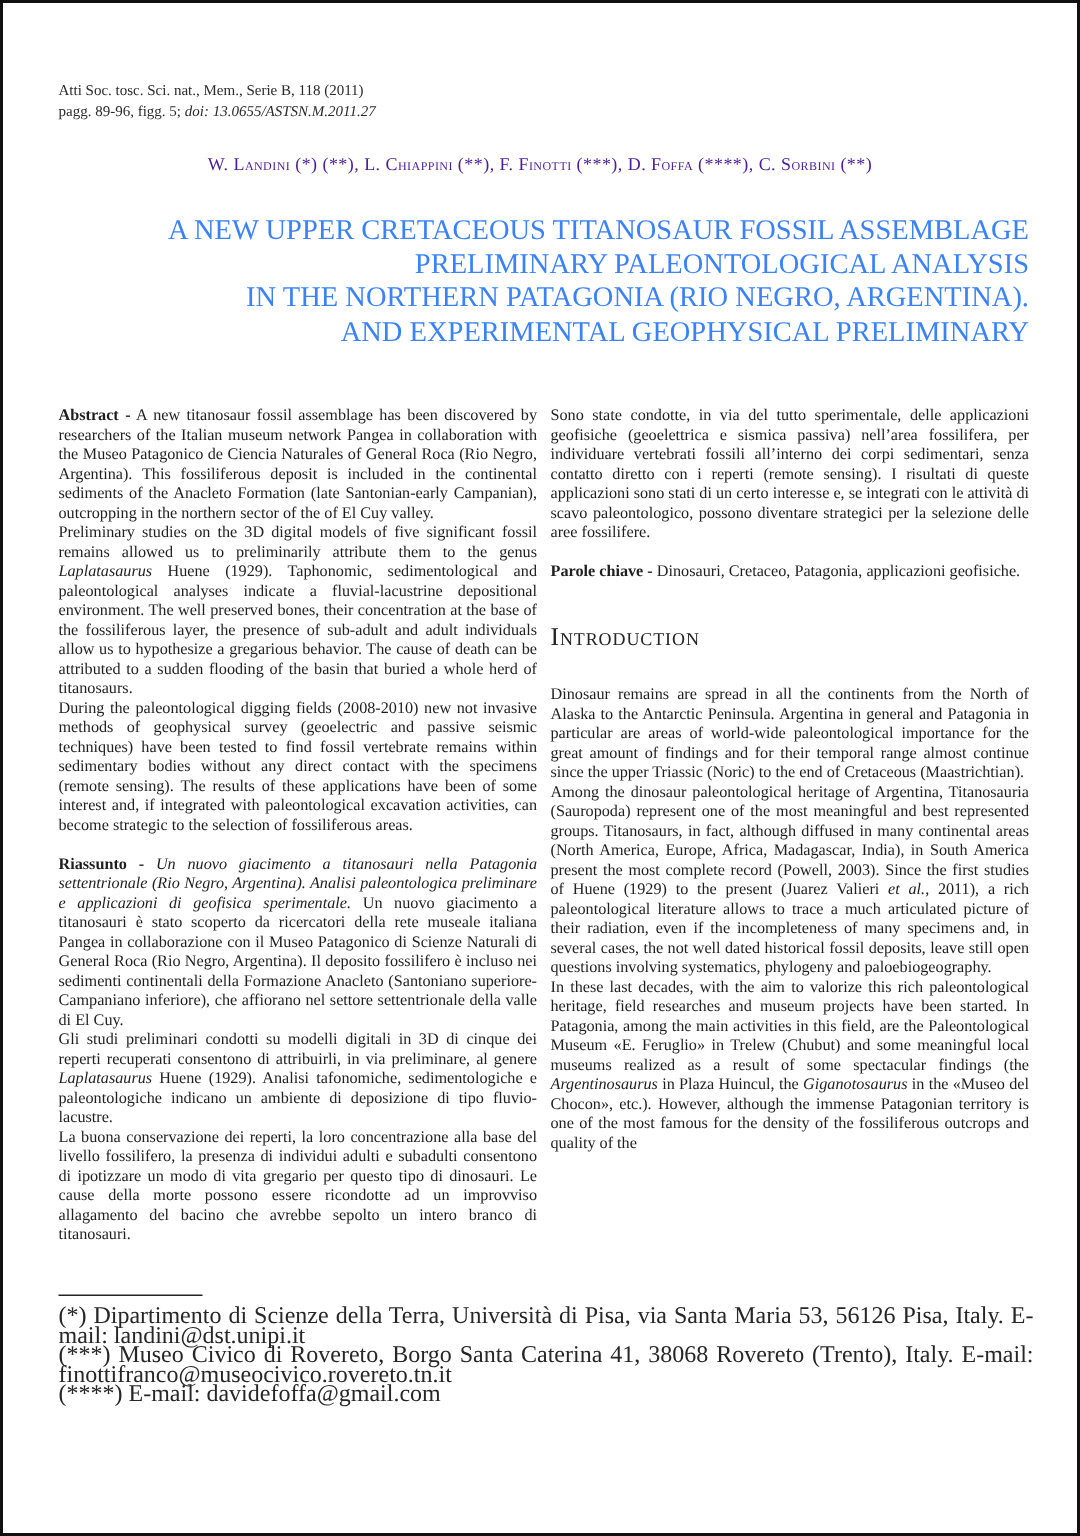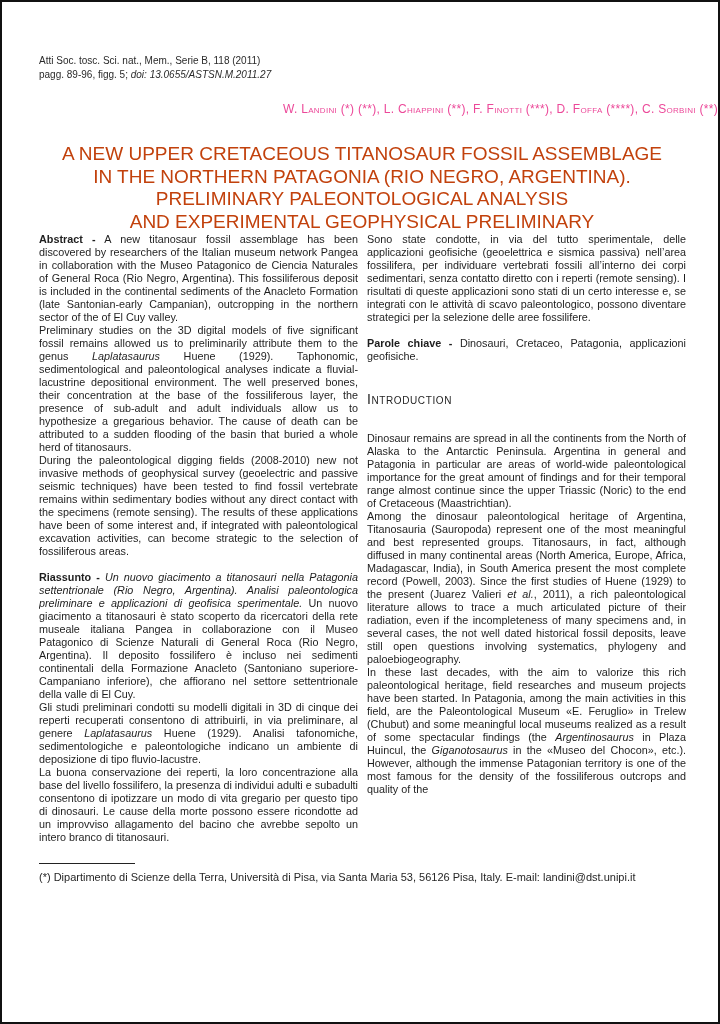"Atti Soc. tosc. Sci. nat.," .page { font-family: Liberation Sans, sans-serif -> Liberation Serif, serif }
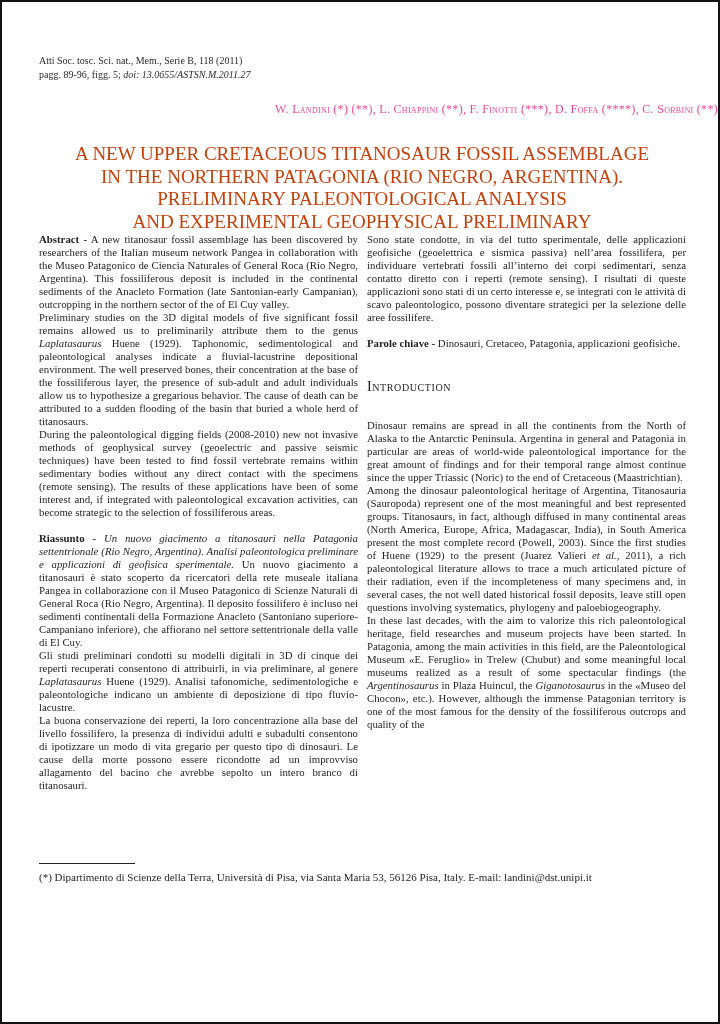"W. Landini (*) (**), L." .authors-line { color: #ec4899 -> #4c1d95; text-align: right -> center }
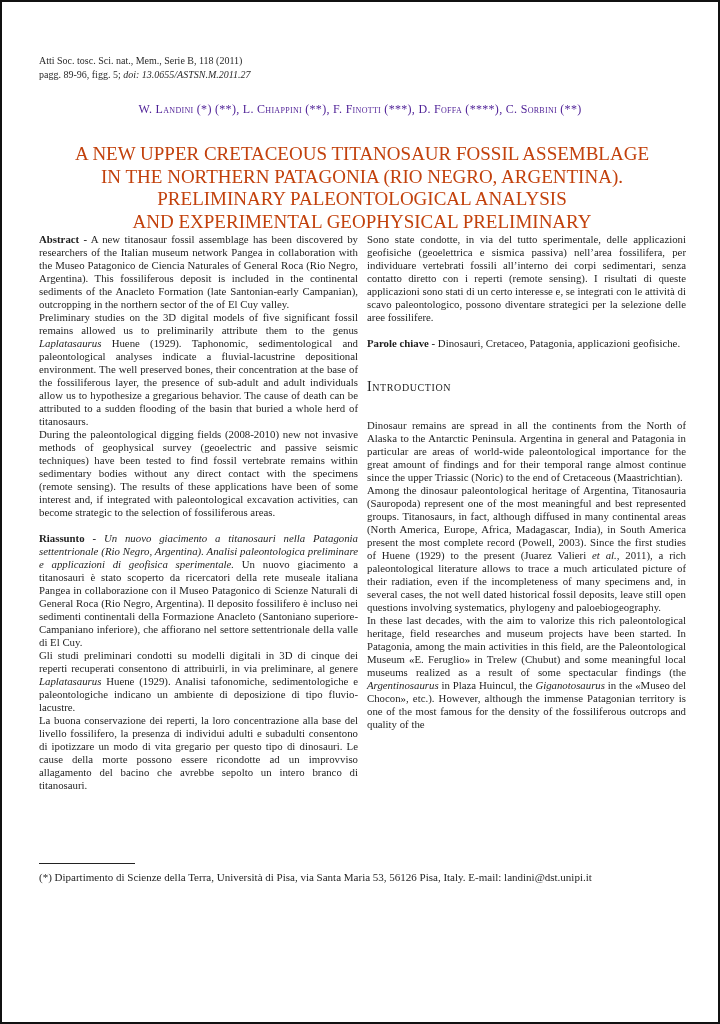"A NEW UPPER CRETACEOUS TITANOSAUR" .article-title { color: #c2410c -> #3b82f6; text-align: center -> right }
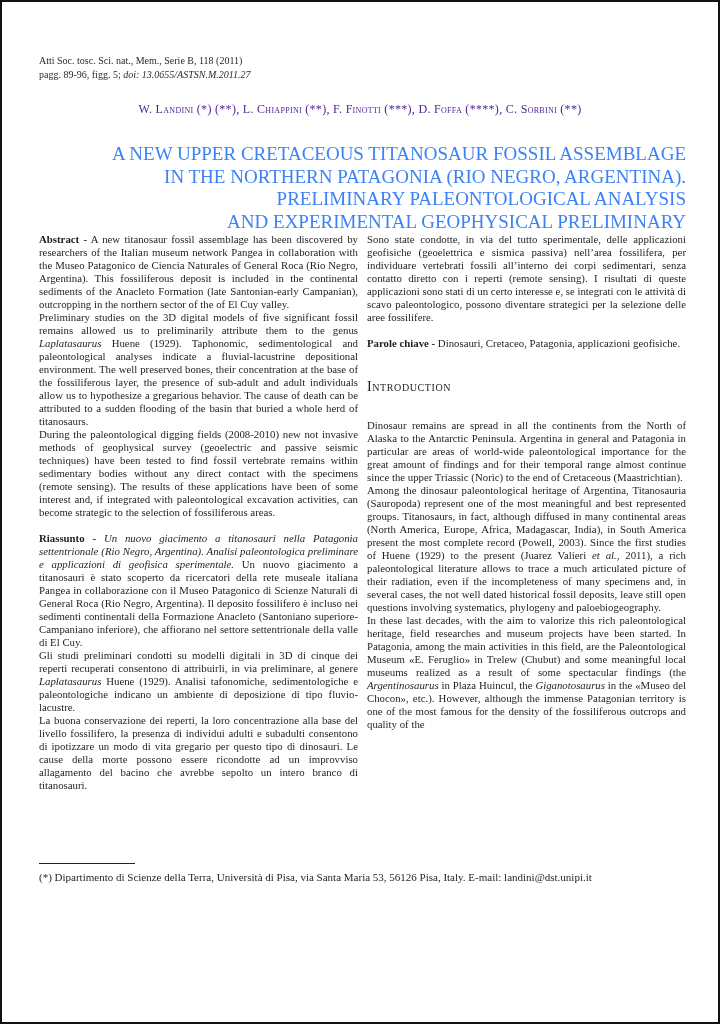"IN THE NORTHERN PATAGONIA (RIO" div { order: before "PRELIMINARY PALEONTOLOGICAL ANALYSIS" -> after "PRELIMINARY PALEONTOLOGICAL ANALYSIS" }
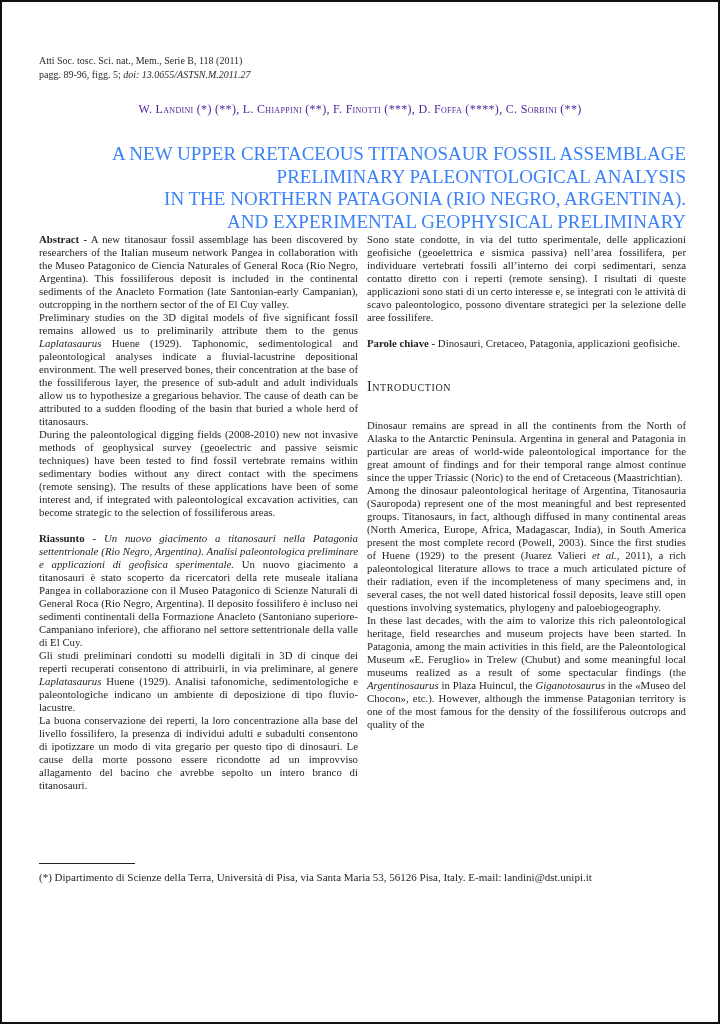"Abstract - A new titanosaur" .col { margin-top: none -> 38px }
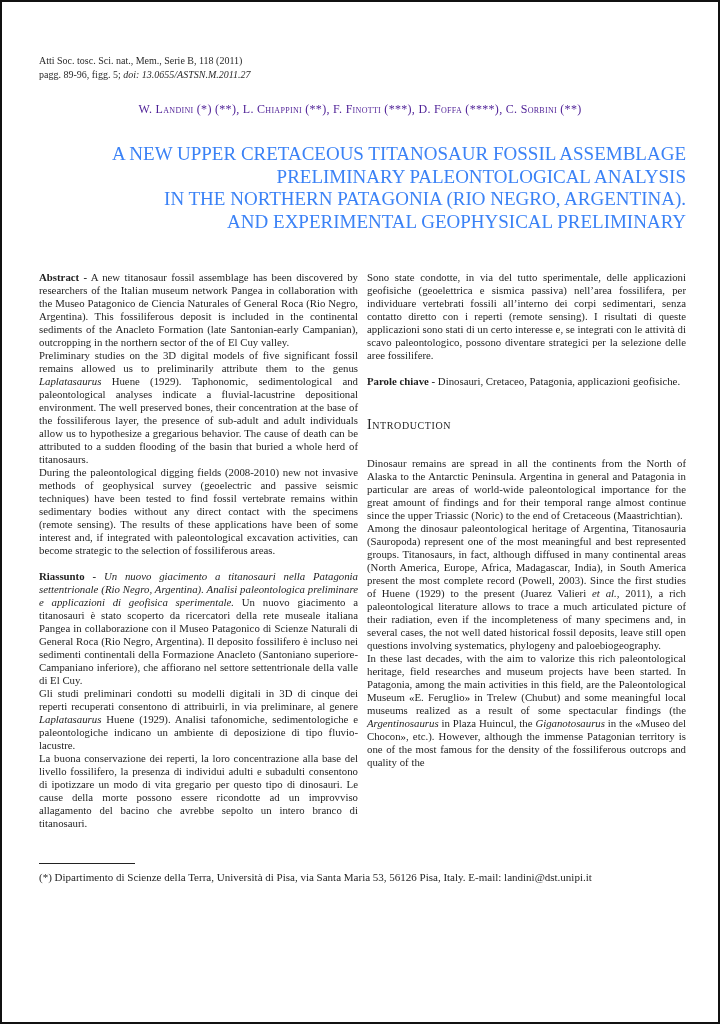"Introduction" .section-heading { font-size: 14px -> 17px }
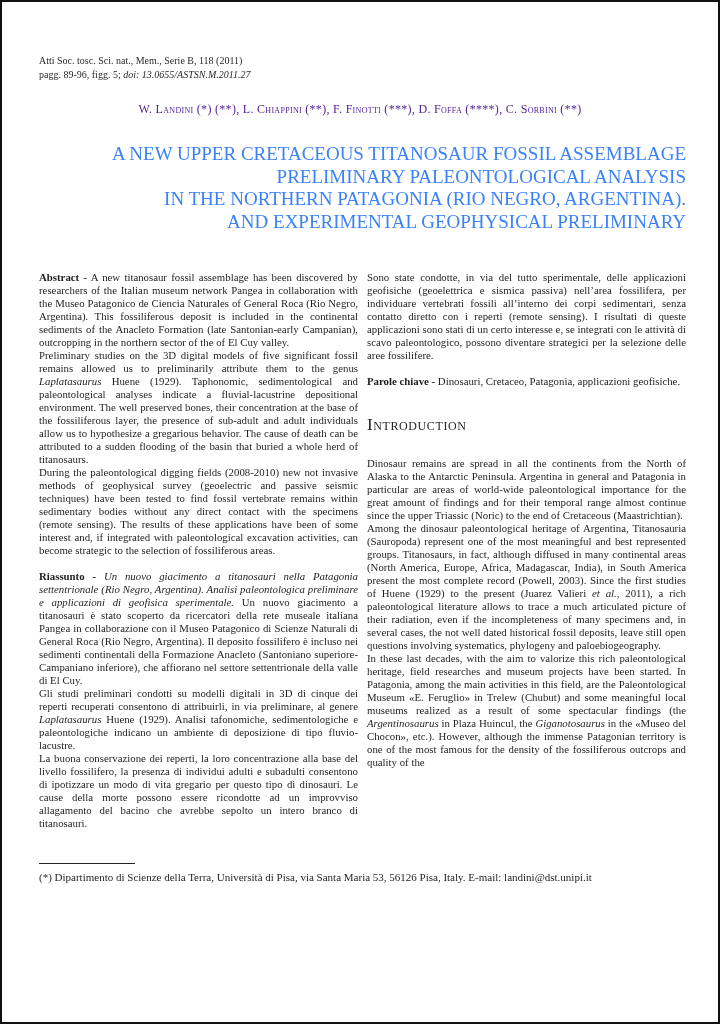"(*) Dipartimento di Scienze della" .footnotes { font-size: 11px -> 16px }
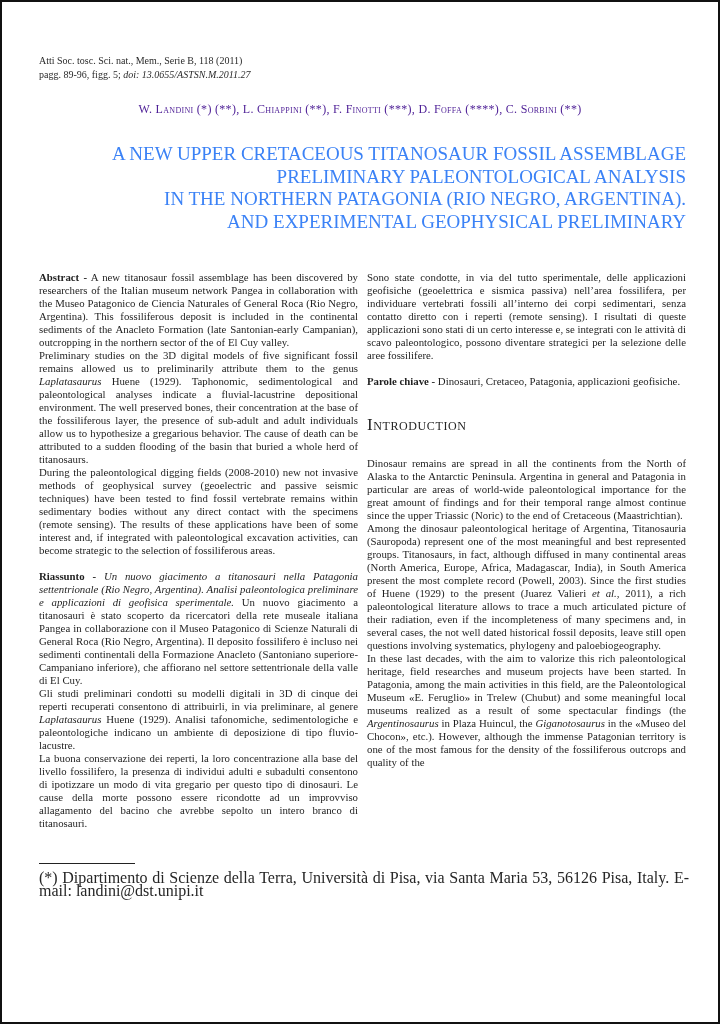"(***) Museo Civico di Rovereto," div { html: none -> <div>(***) Museo Civico di Rovereto, Borgo Santa Caterina 41, 38068 Rovereto (Trento), Italy. E-mail: finottifranco@museocivico.rovereto.tn.it</div> }
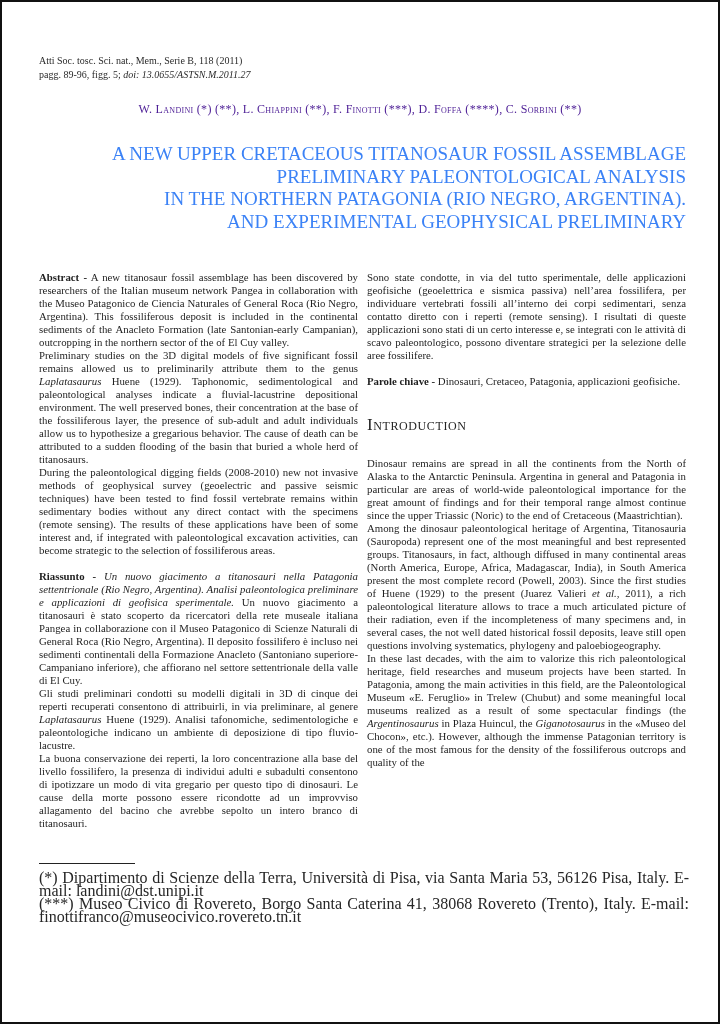"(****) E-mail: davidefoffa@gmail.com" div { html: none -> <div>(****) E-mail: davidefoffa@gmail.com</div> }
